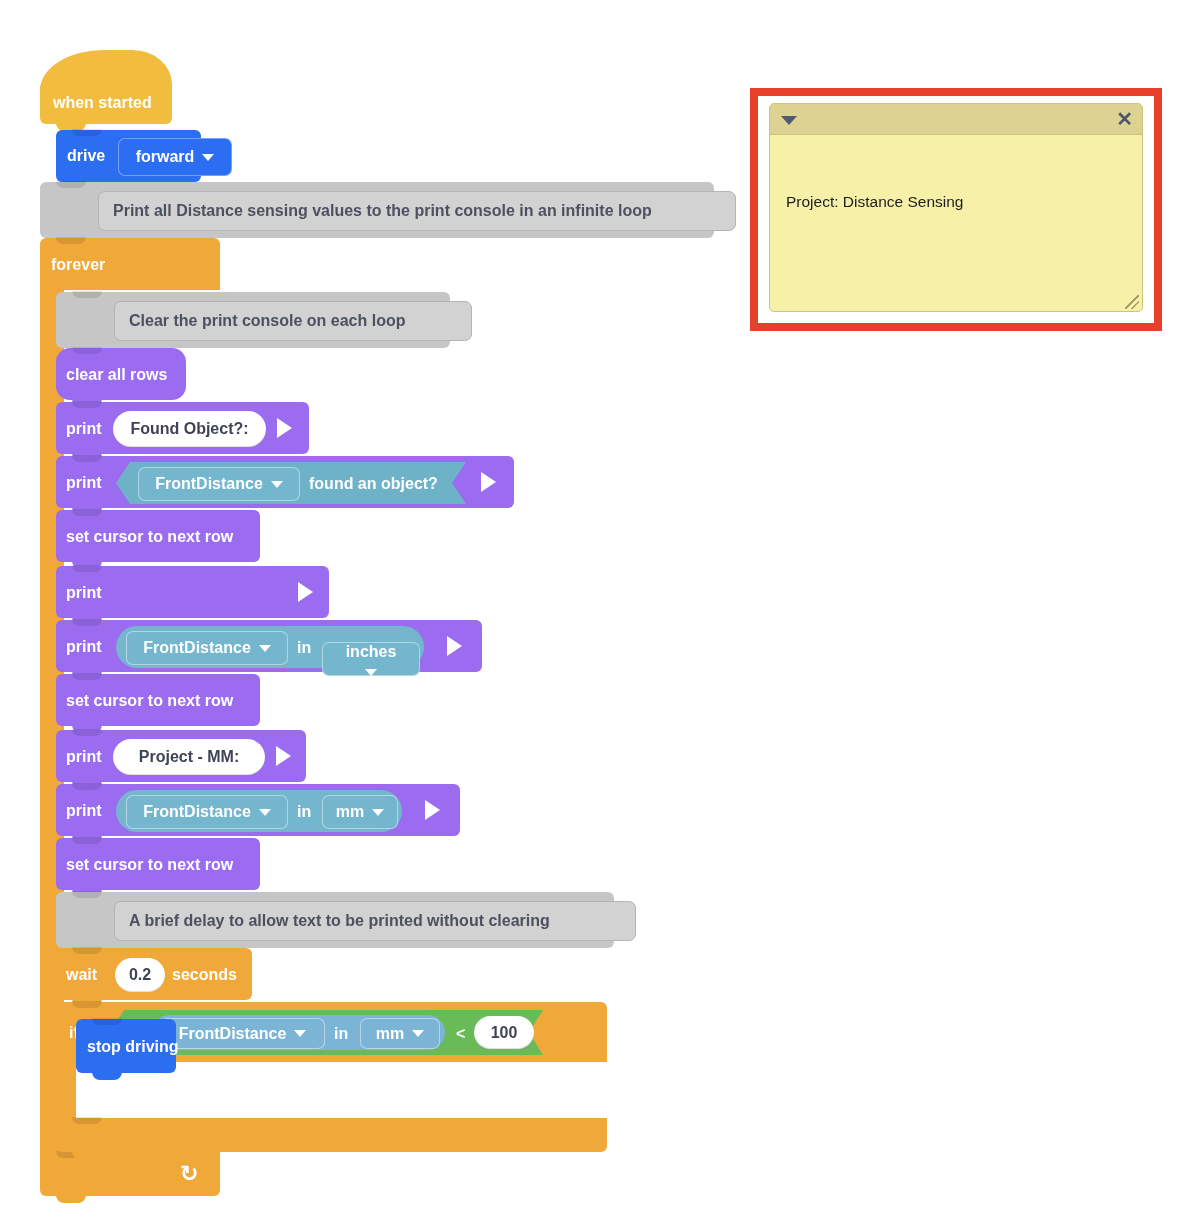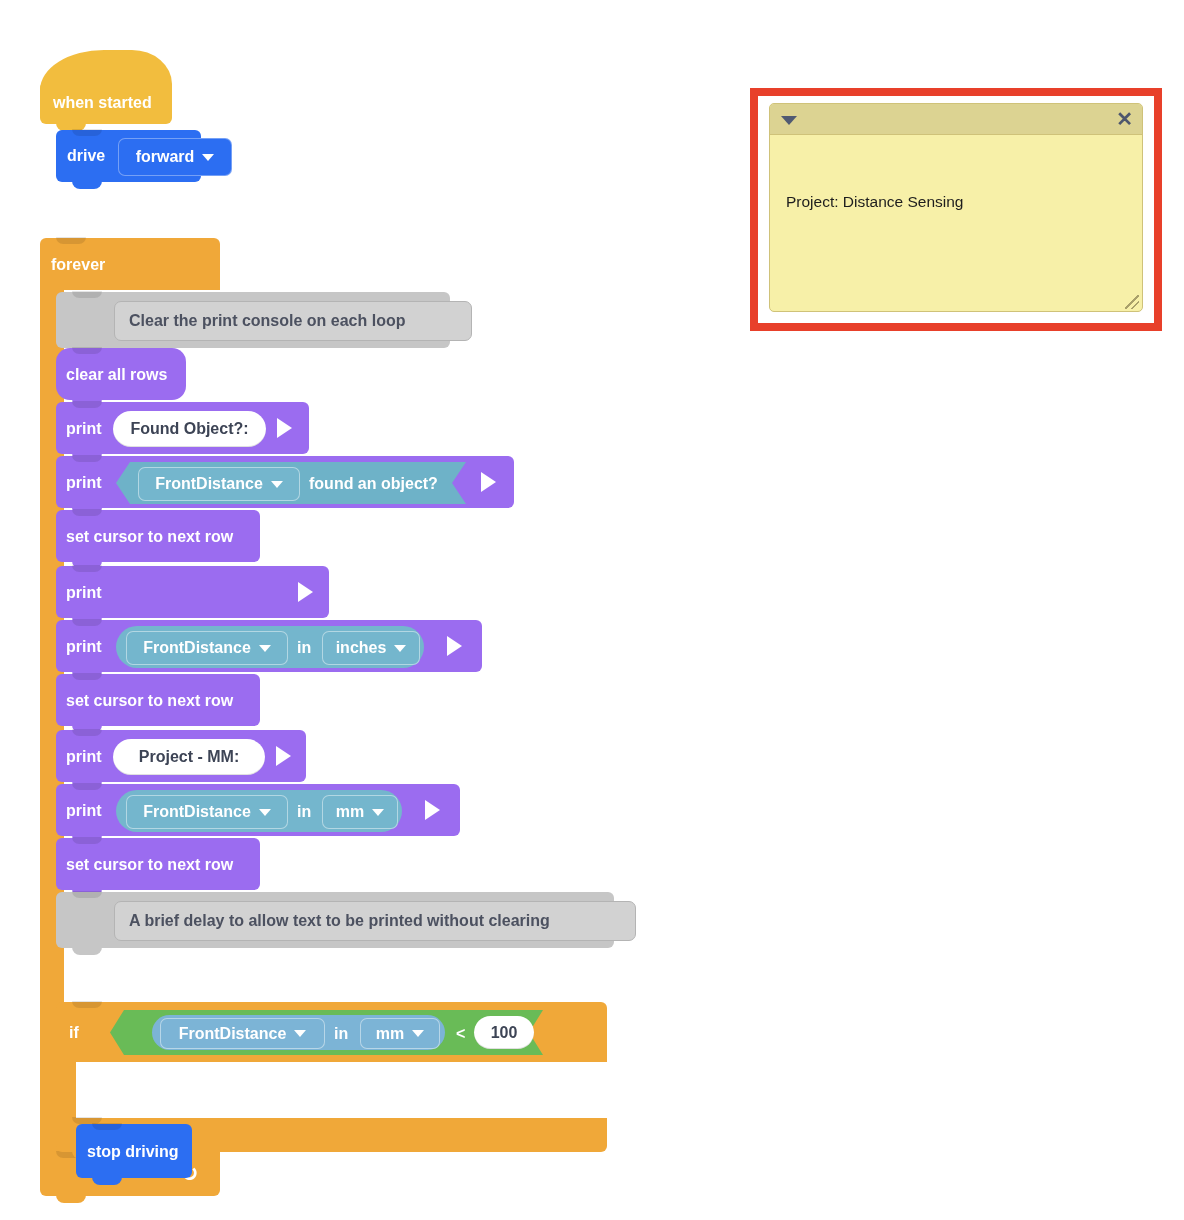"Print all Distance sensing values" div.comment-body { html: none -> <div> <div></div> <div></div> <div>Print all Distance sensing values to the print console in an infinite loop</div> </div> }
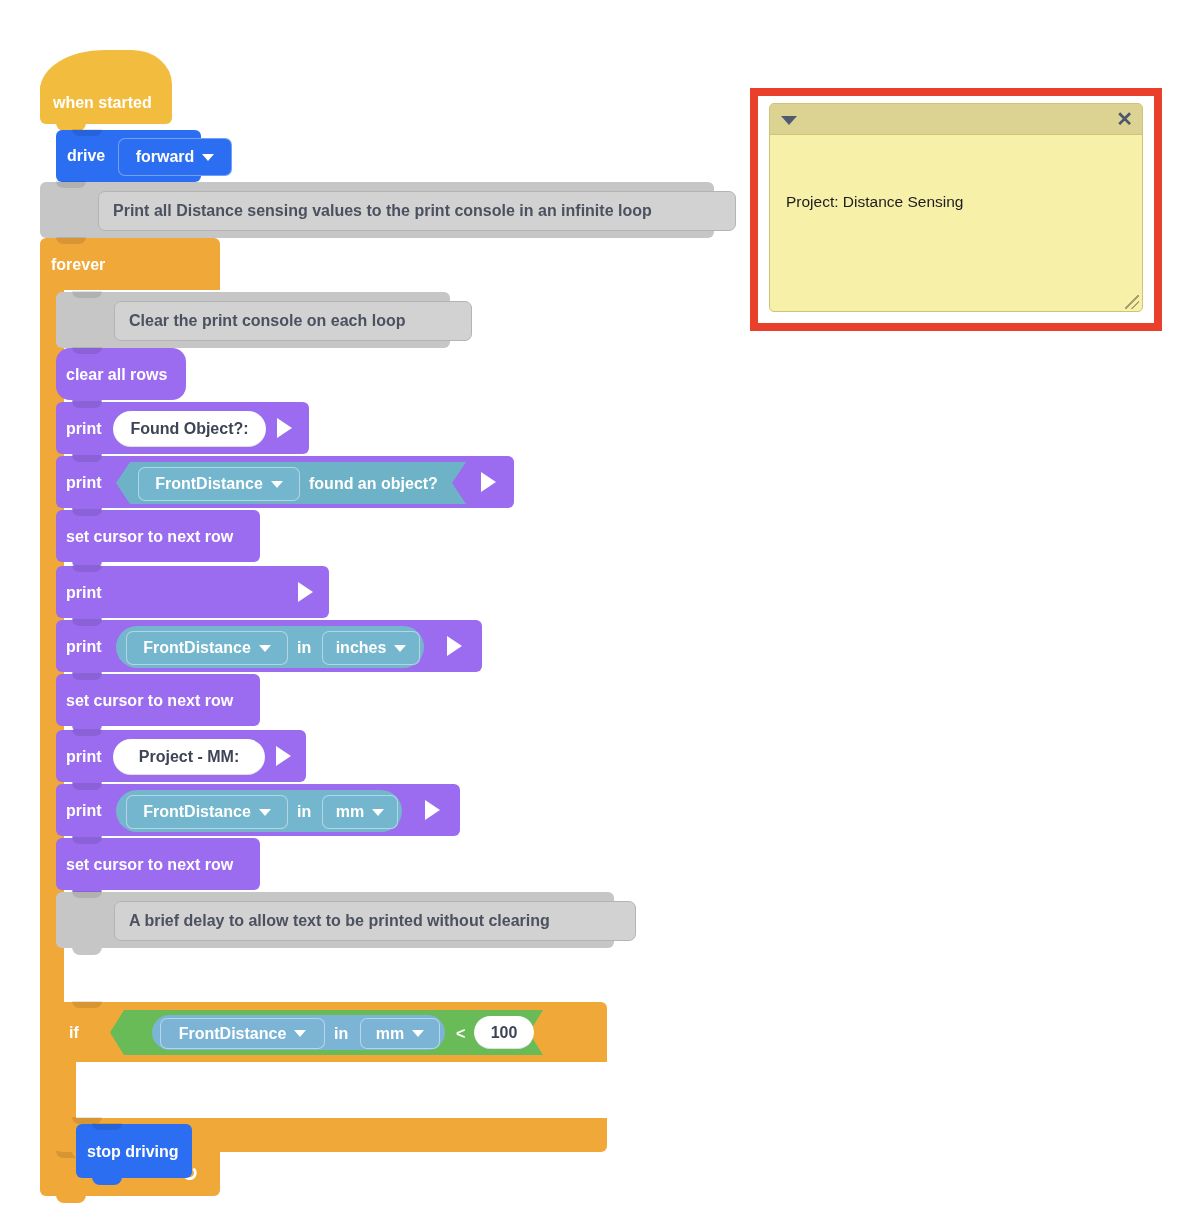"inches" div.chip { flex-direction: none -> column; top: 11px -> 22px }
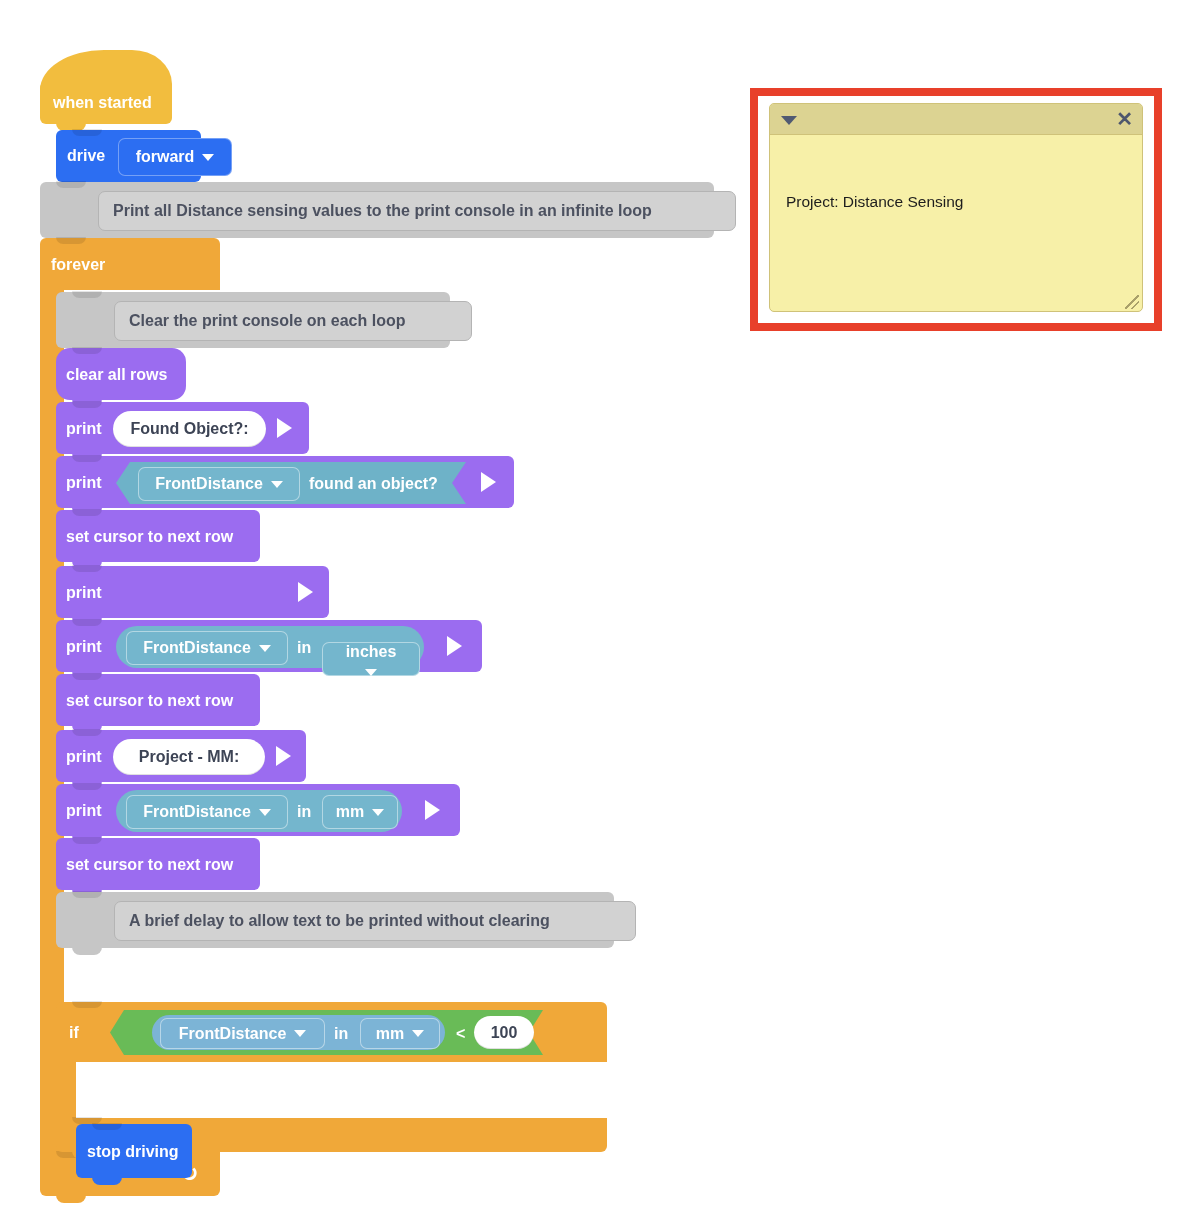"wait" div.blk { html: none -> <div> <div></div> <div></div> <span>wait</span> <div> <span>0.2</span> </div> <span>seconds</span> </div> }
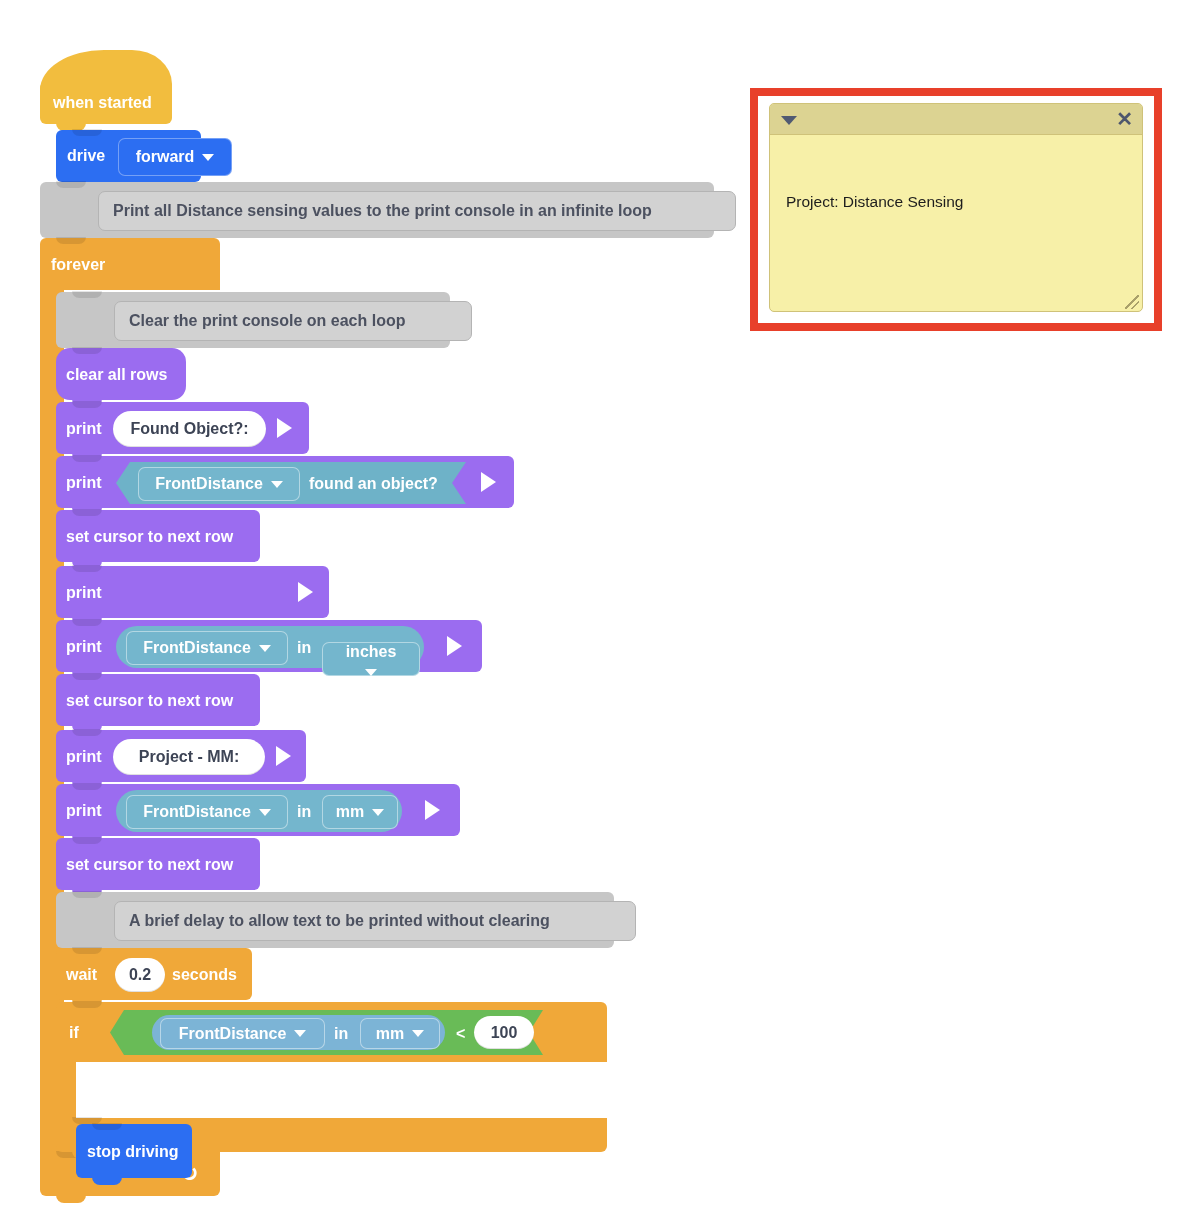"stop driving" div.blk { top: 1124px -> 1019px; width: 116px -> 100px }
